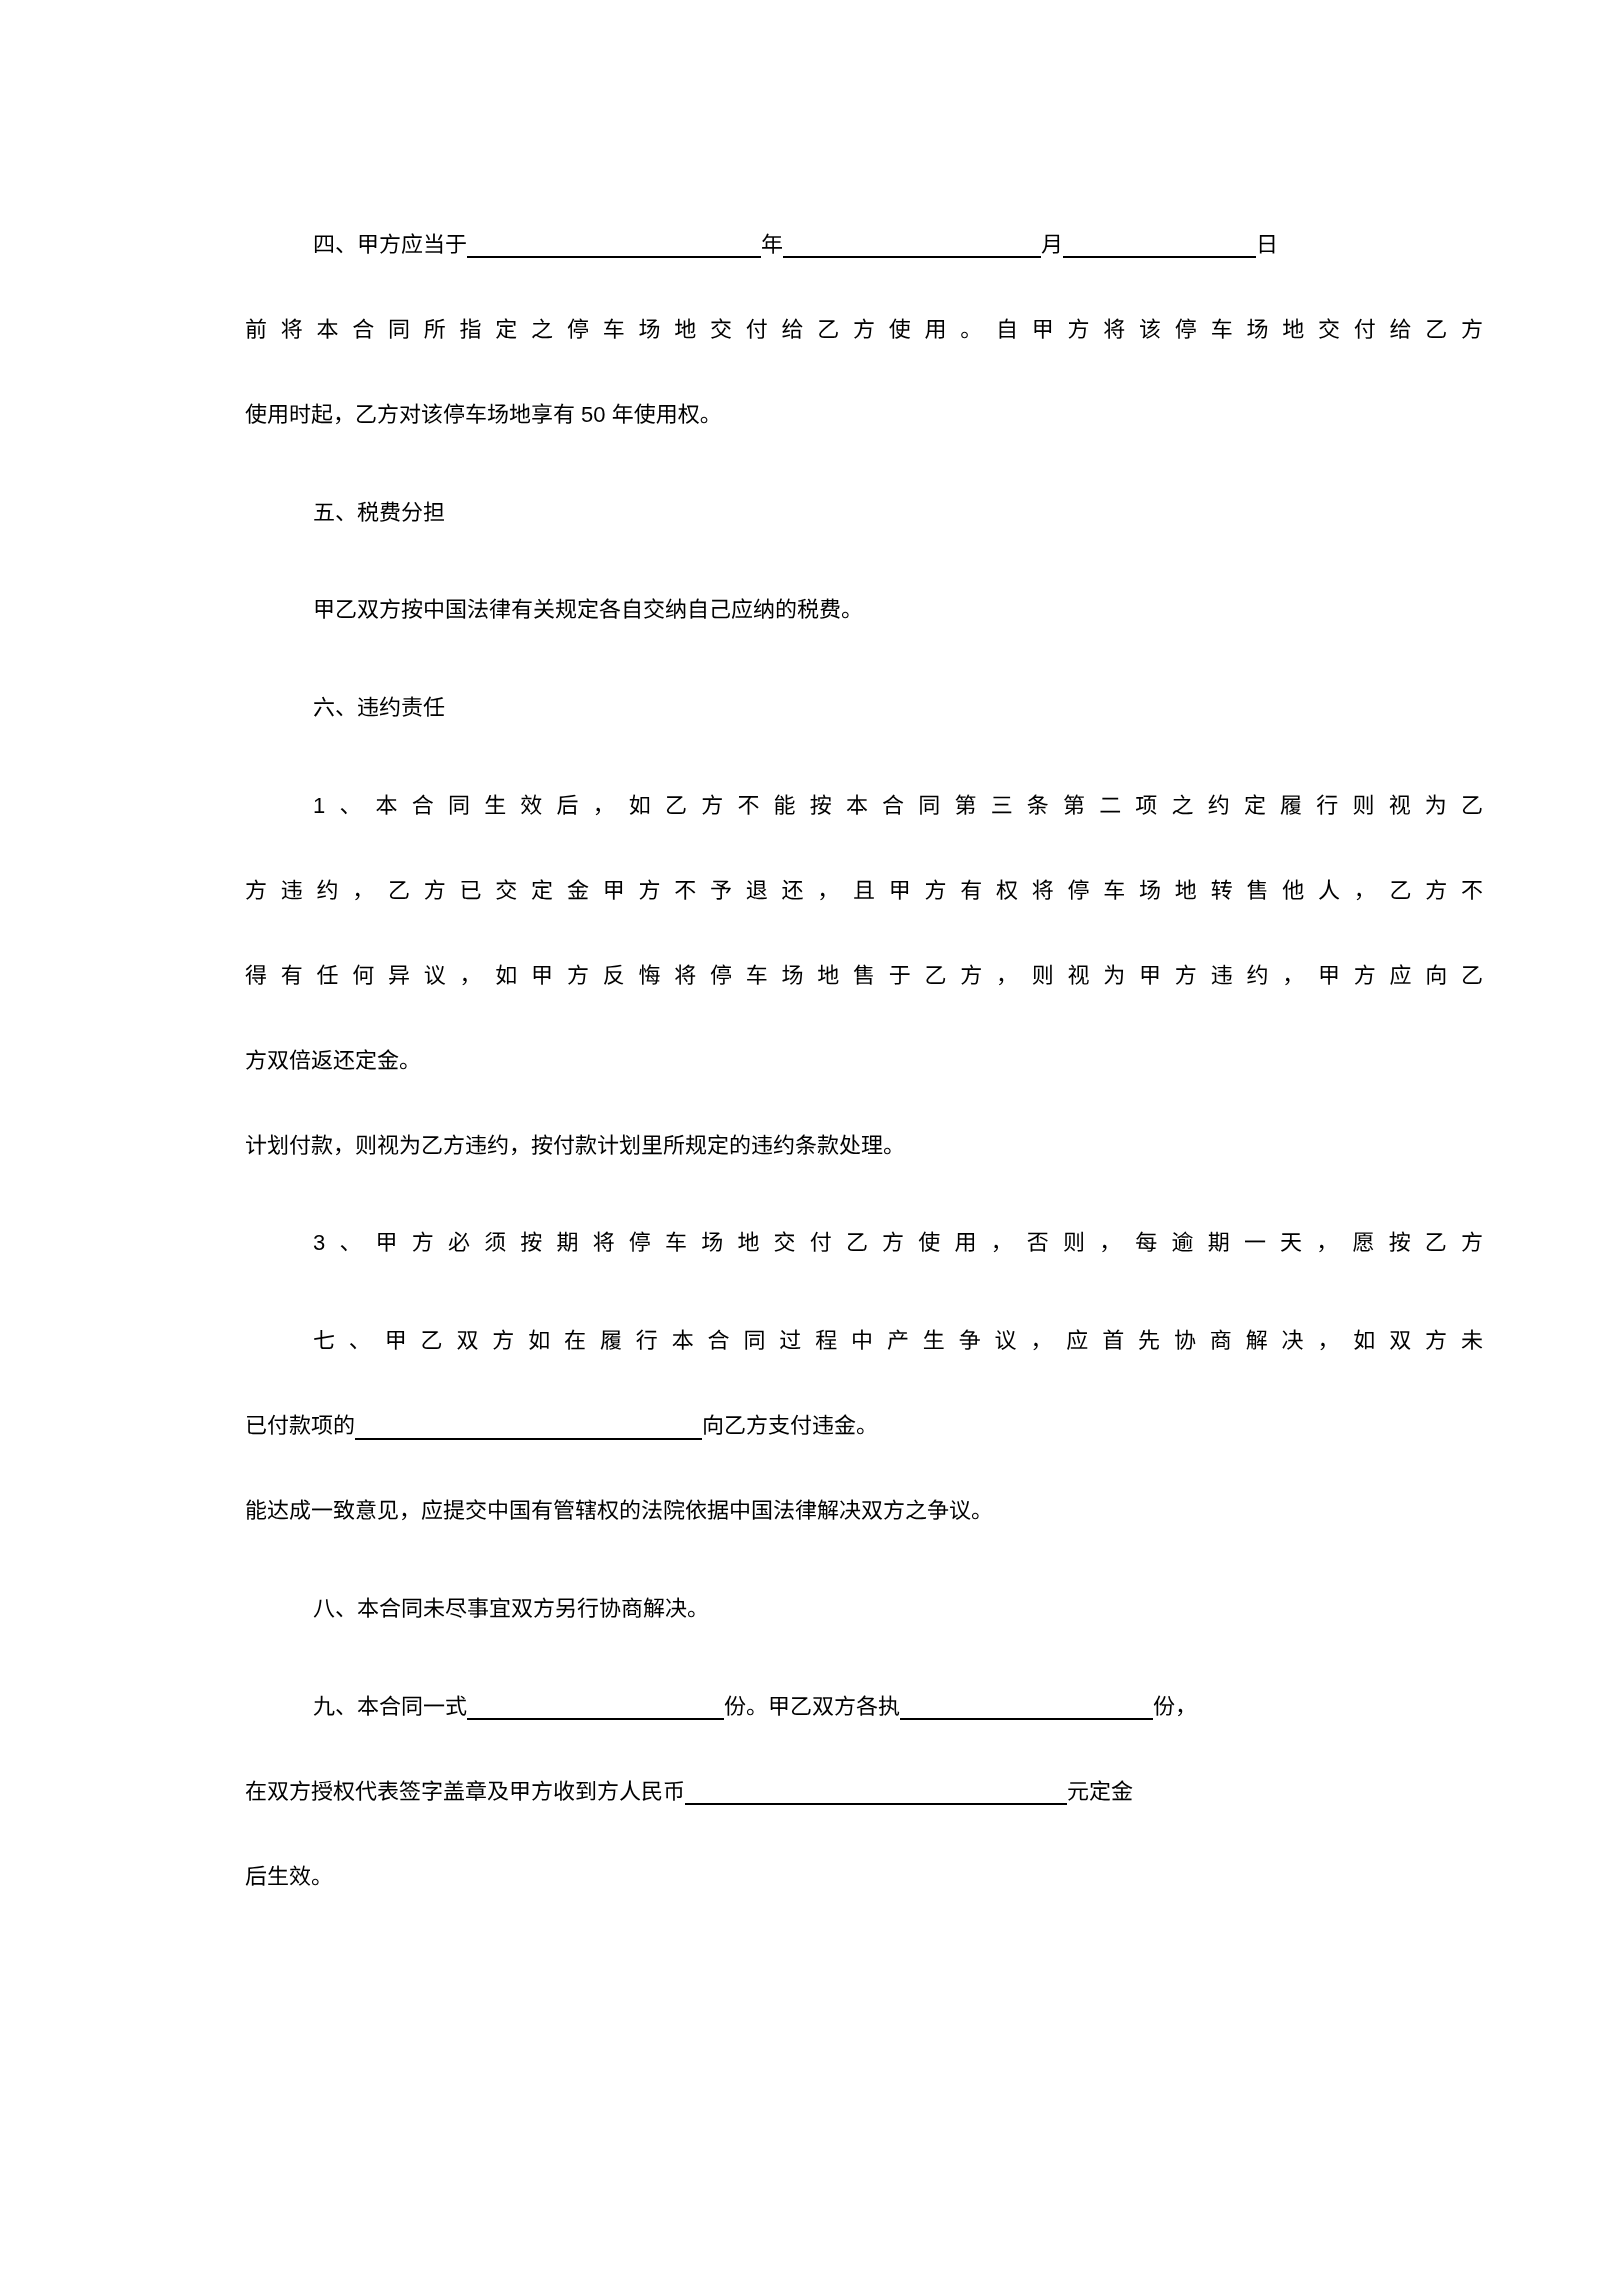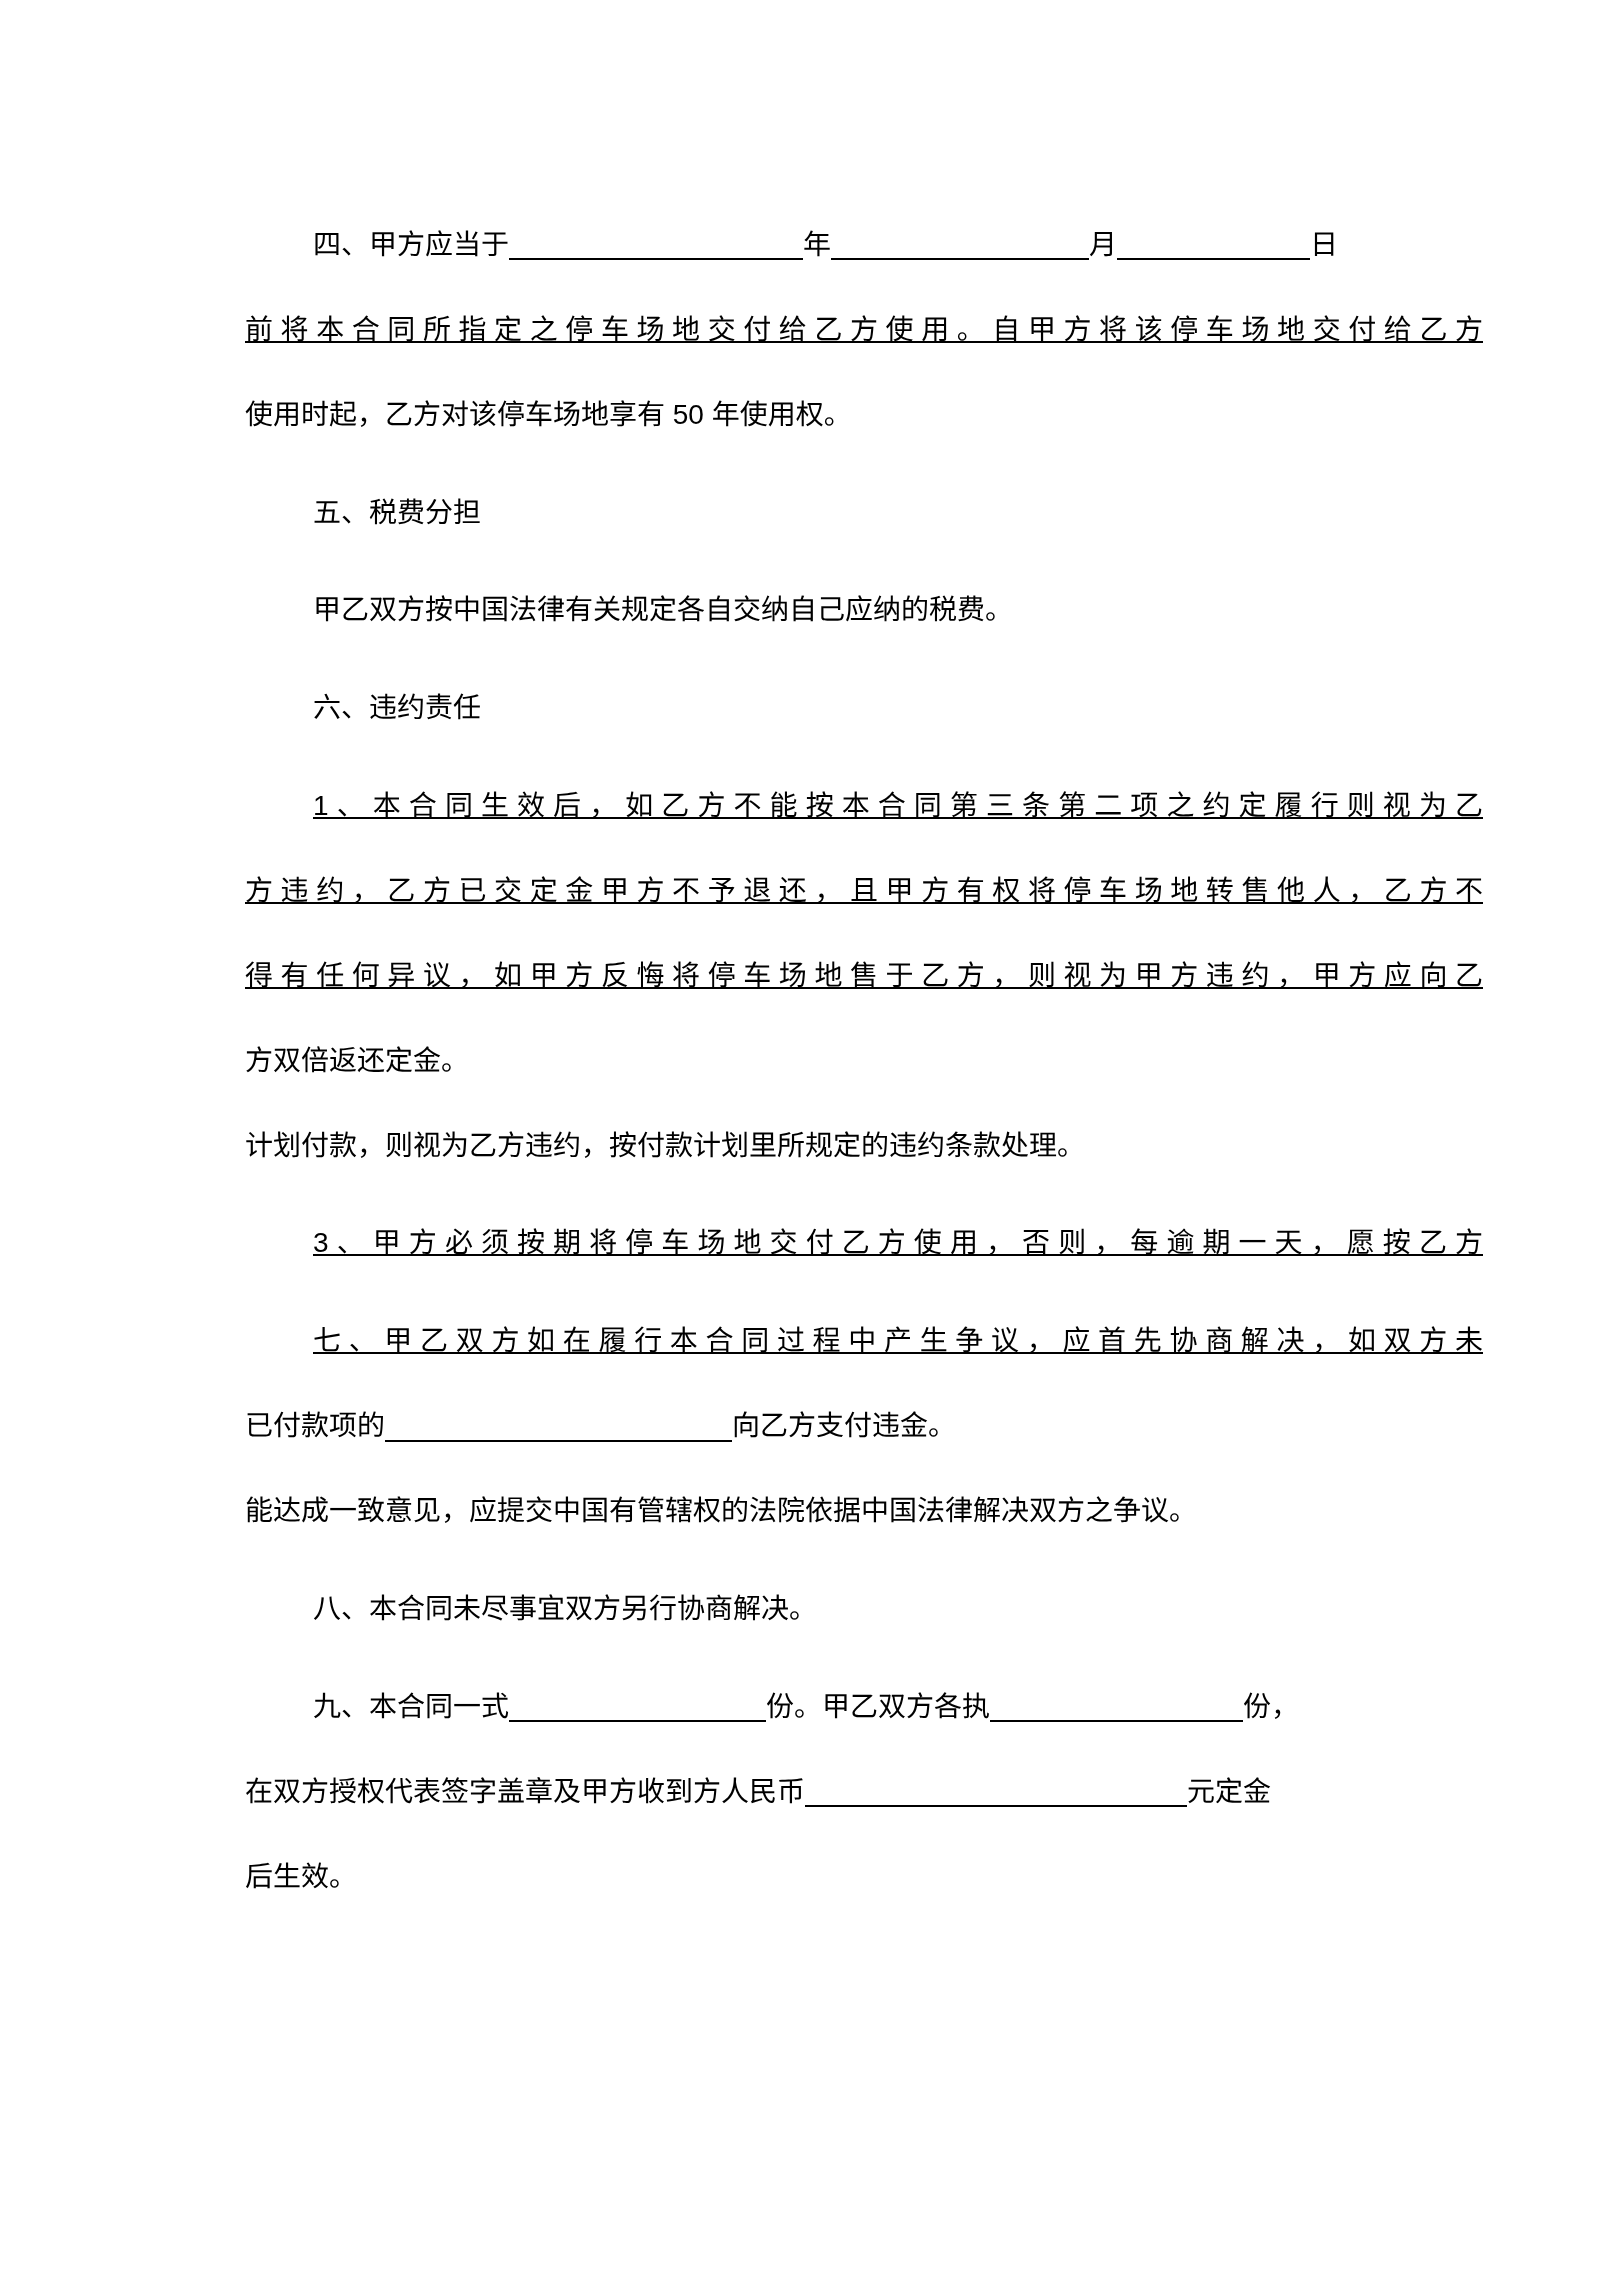"四、甲方应当于 年 月 日" .line { font-size: 28px -> 22px }
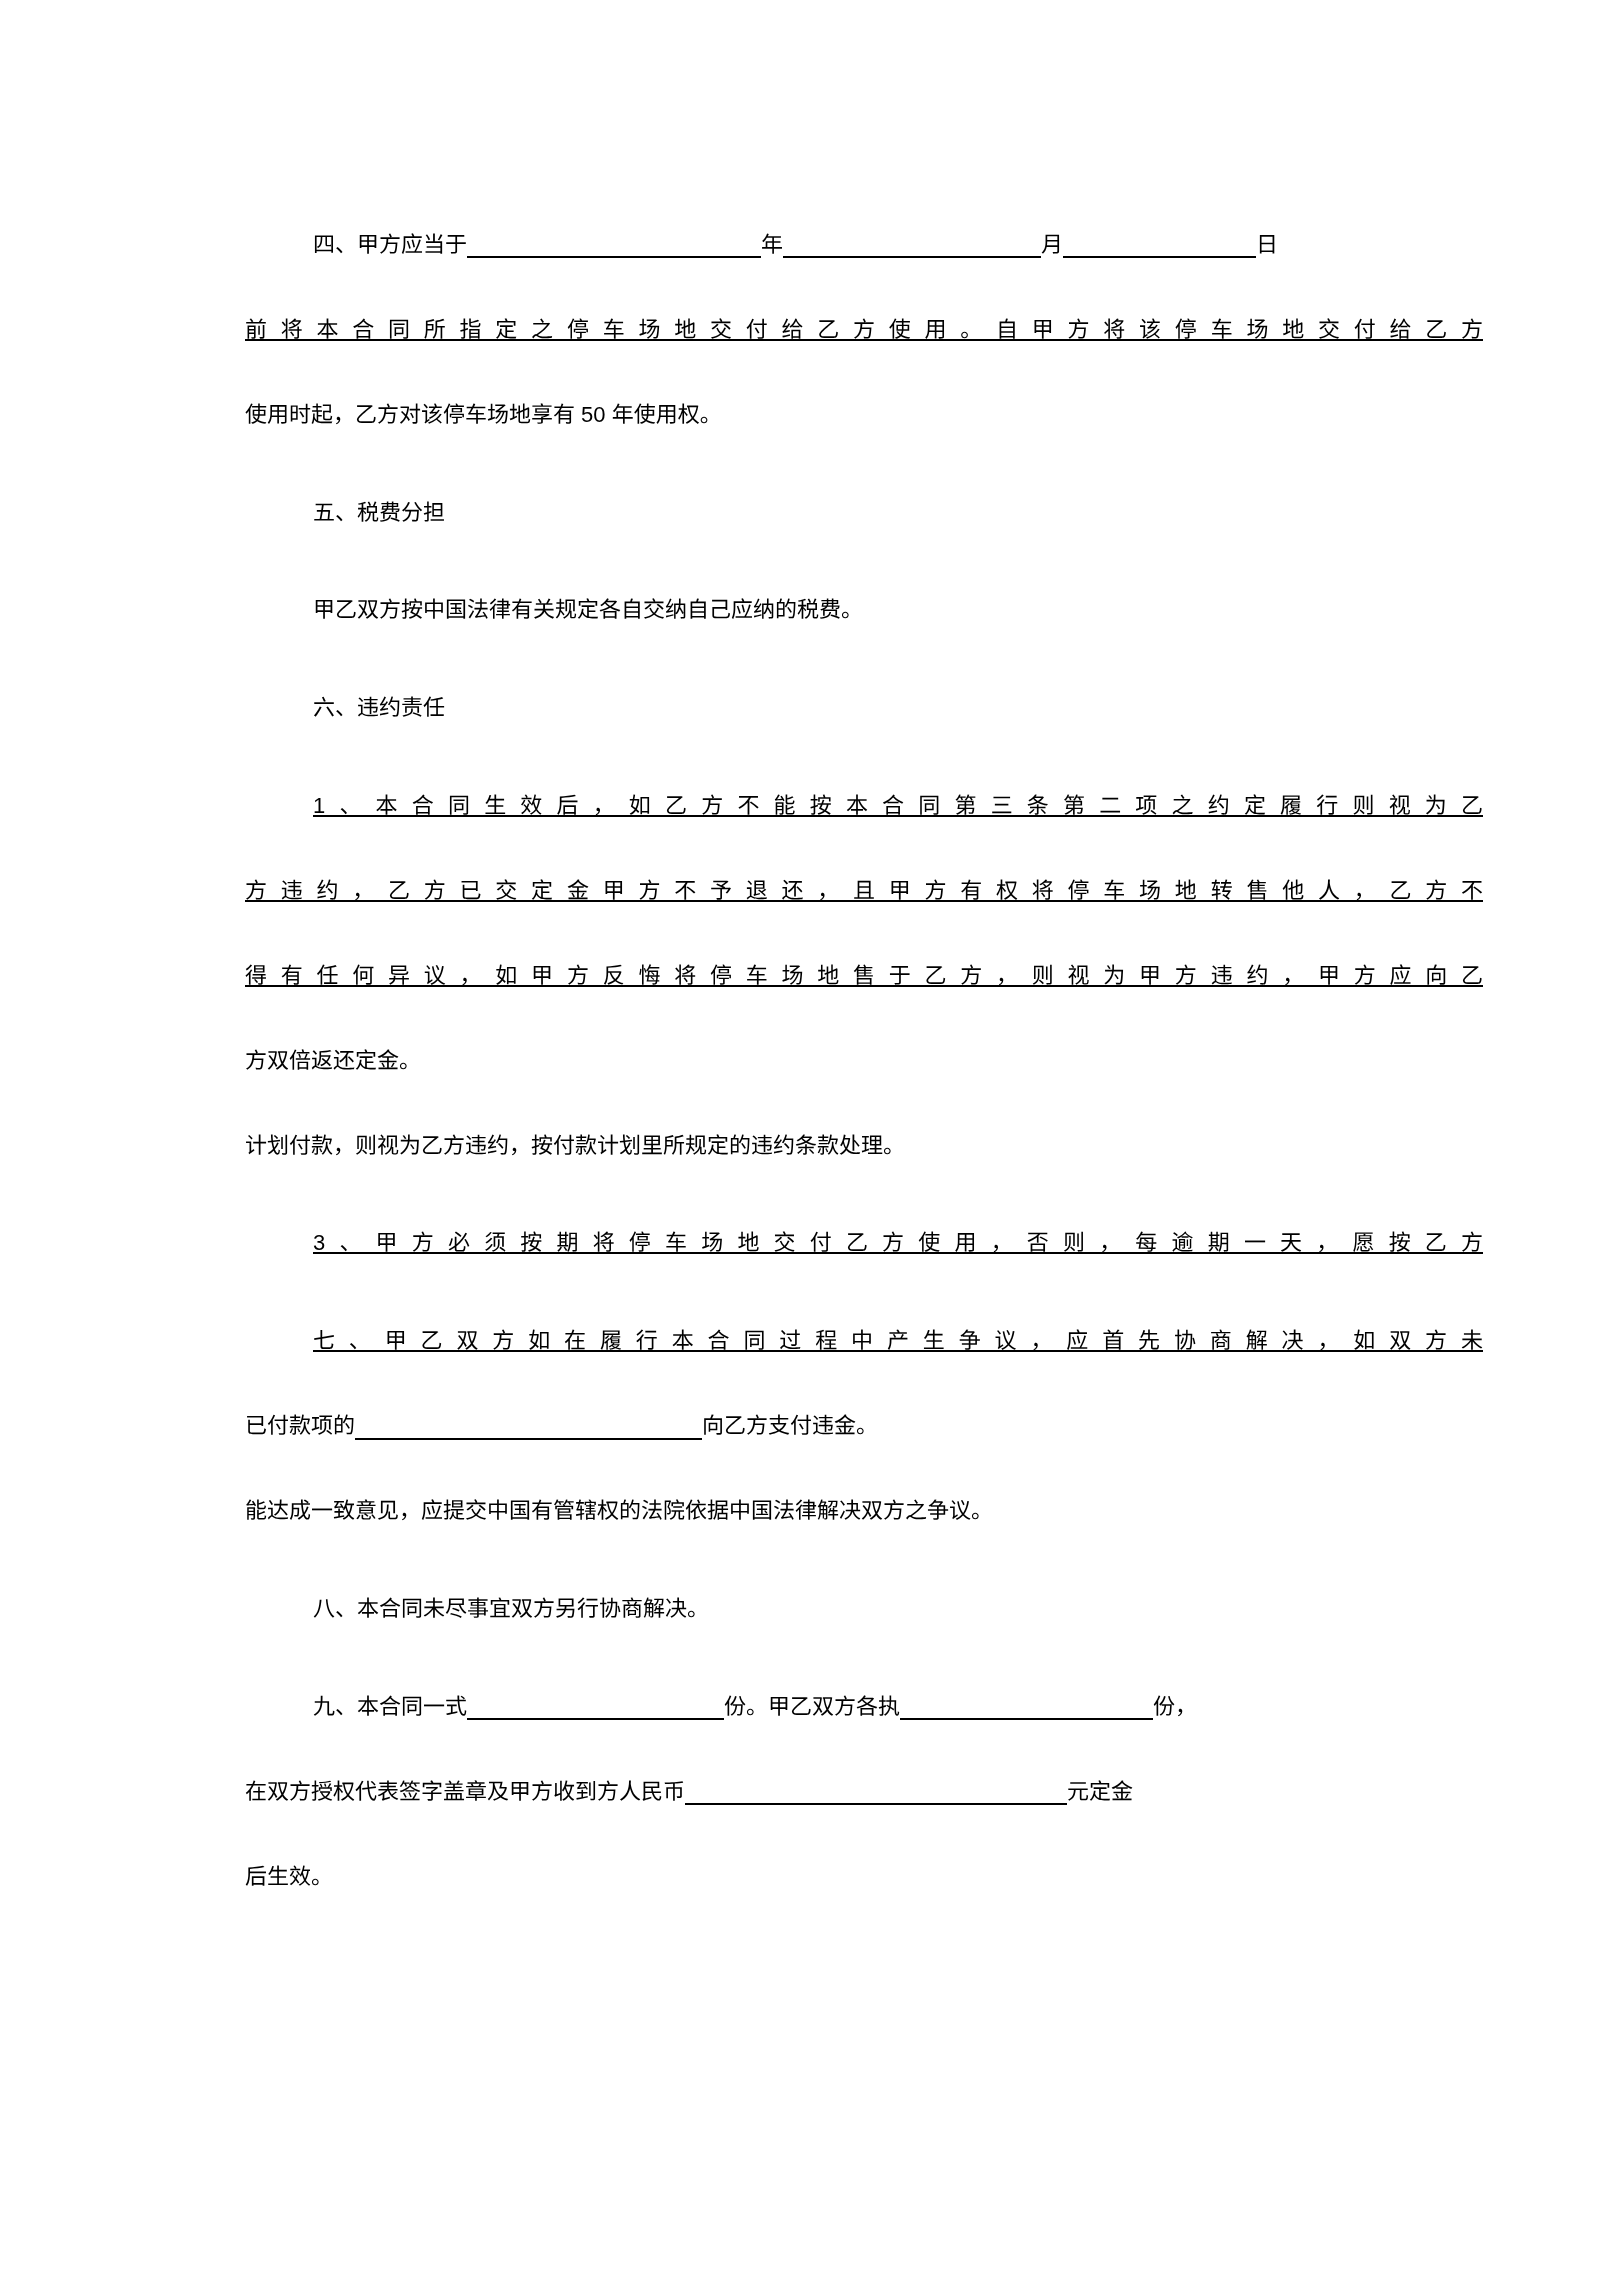"前将本合同所指定之停车场地交付给乙方使用。自甲方将该停车场地交付给乙方" .line.justify { text-decoration: underline -> none }
